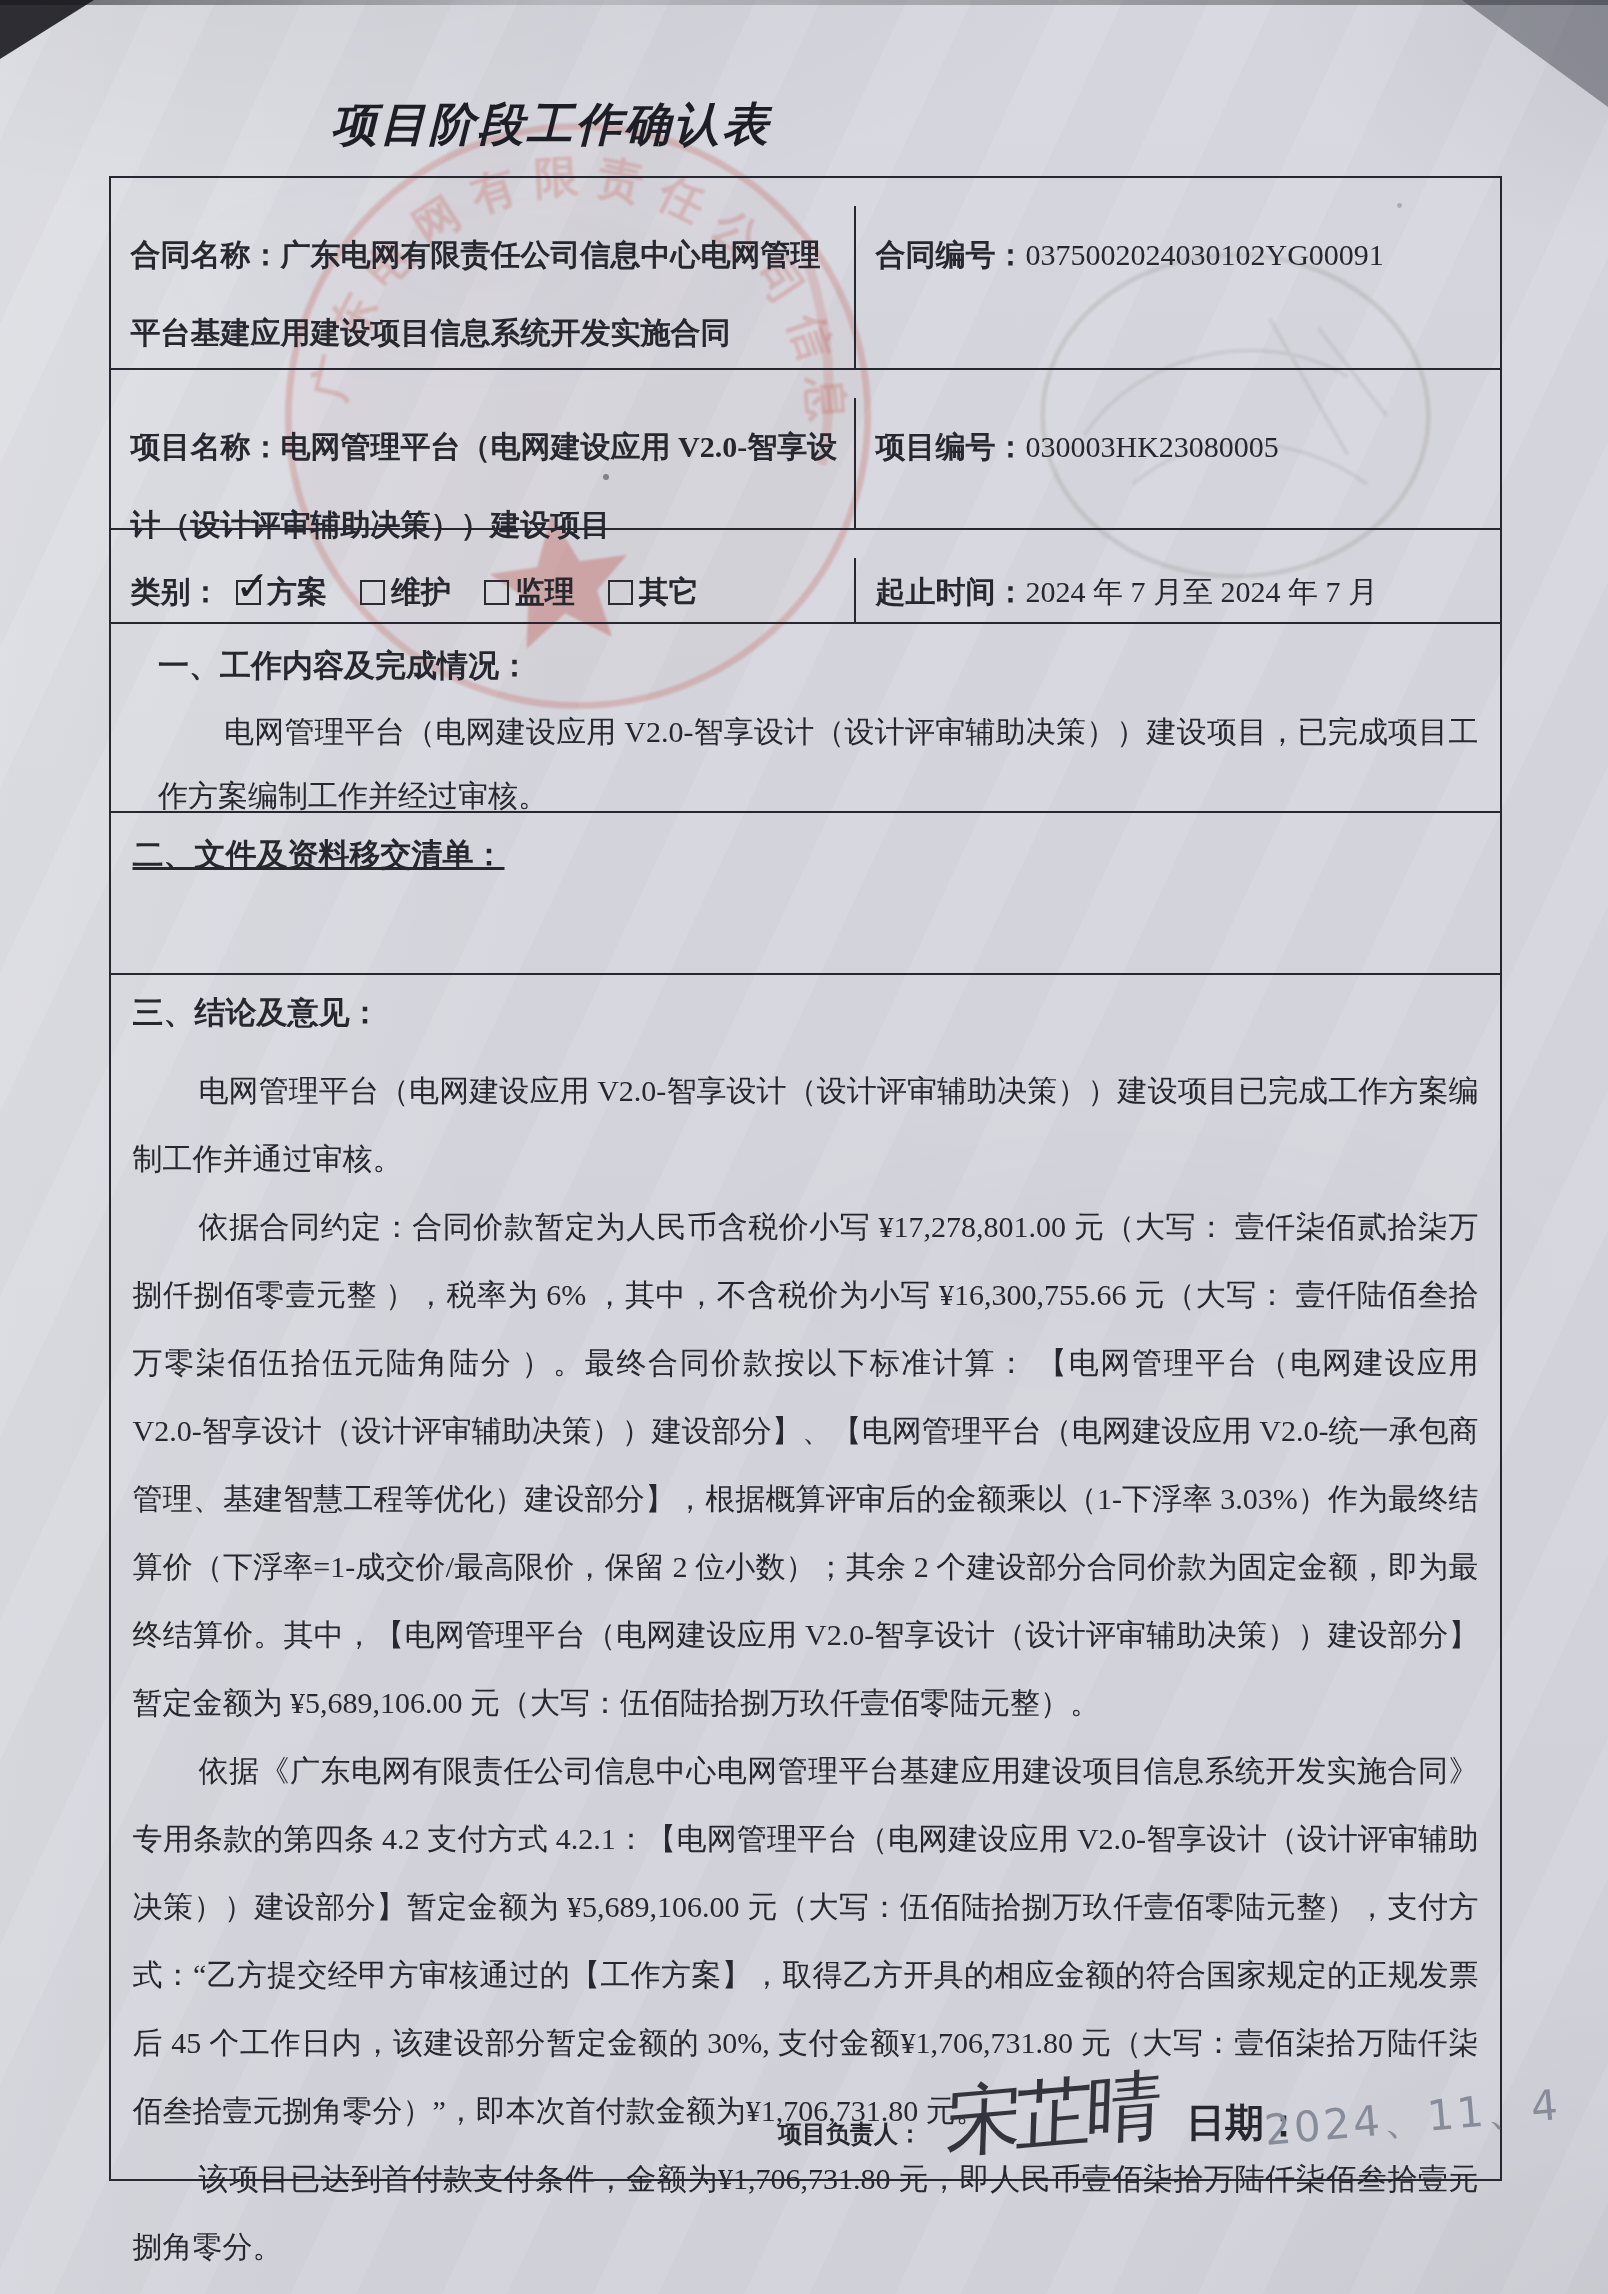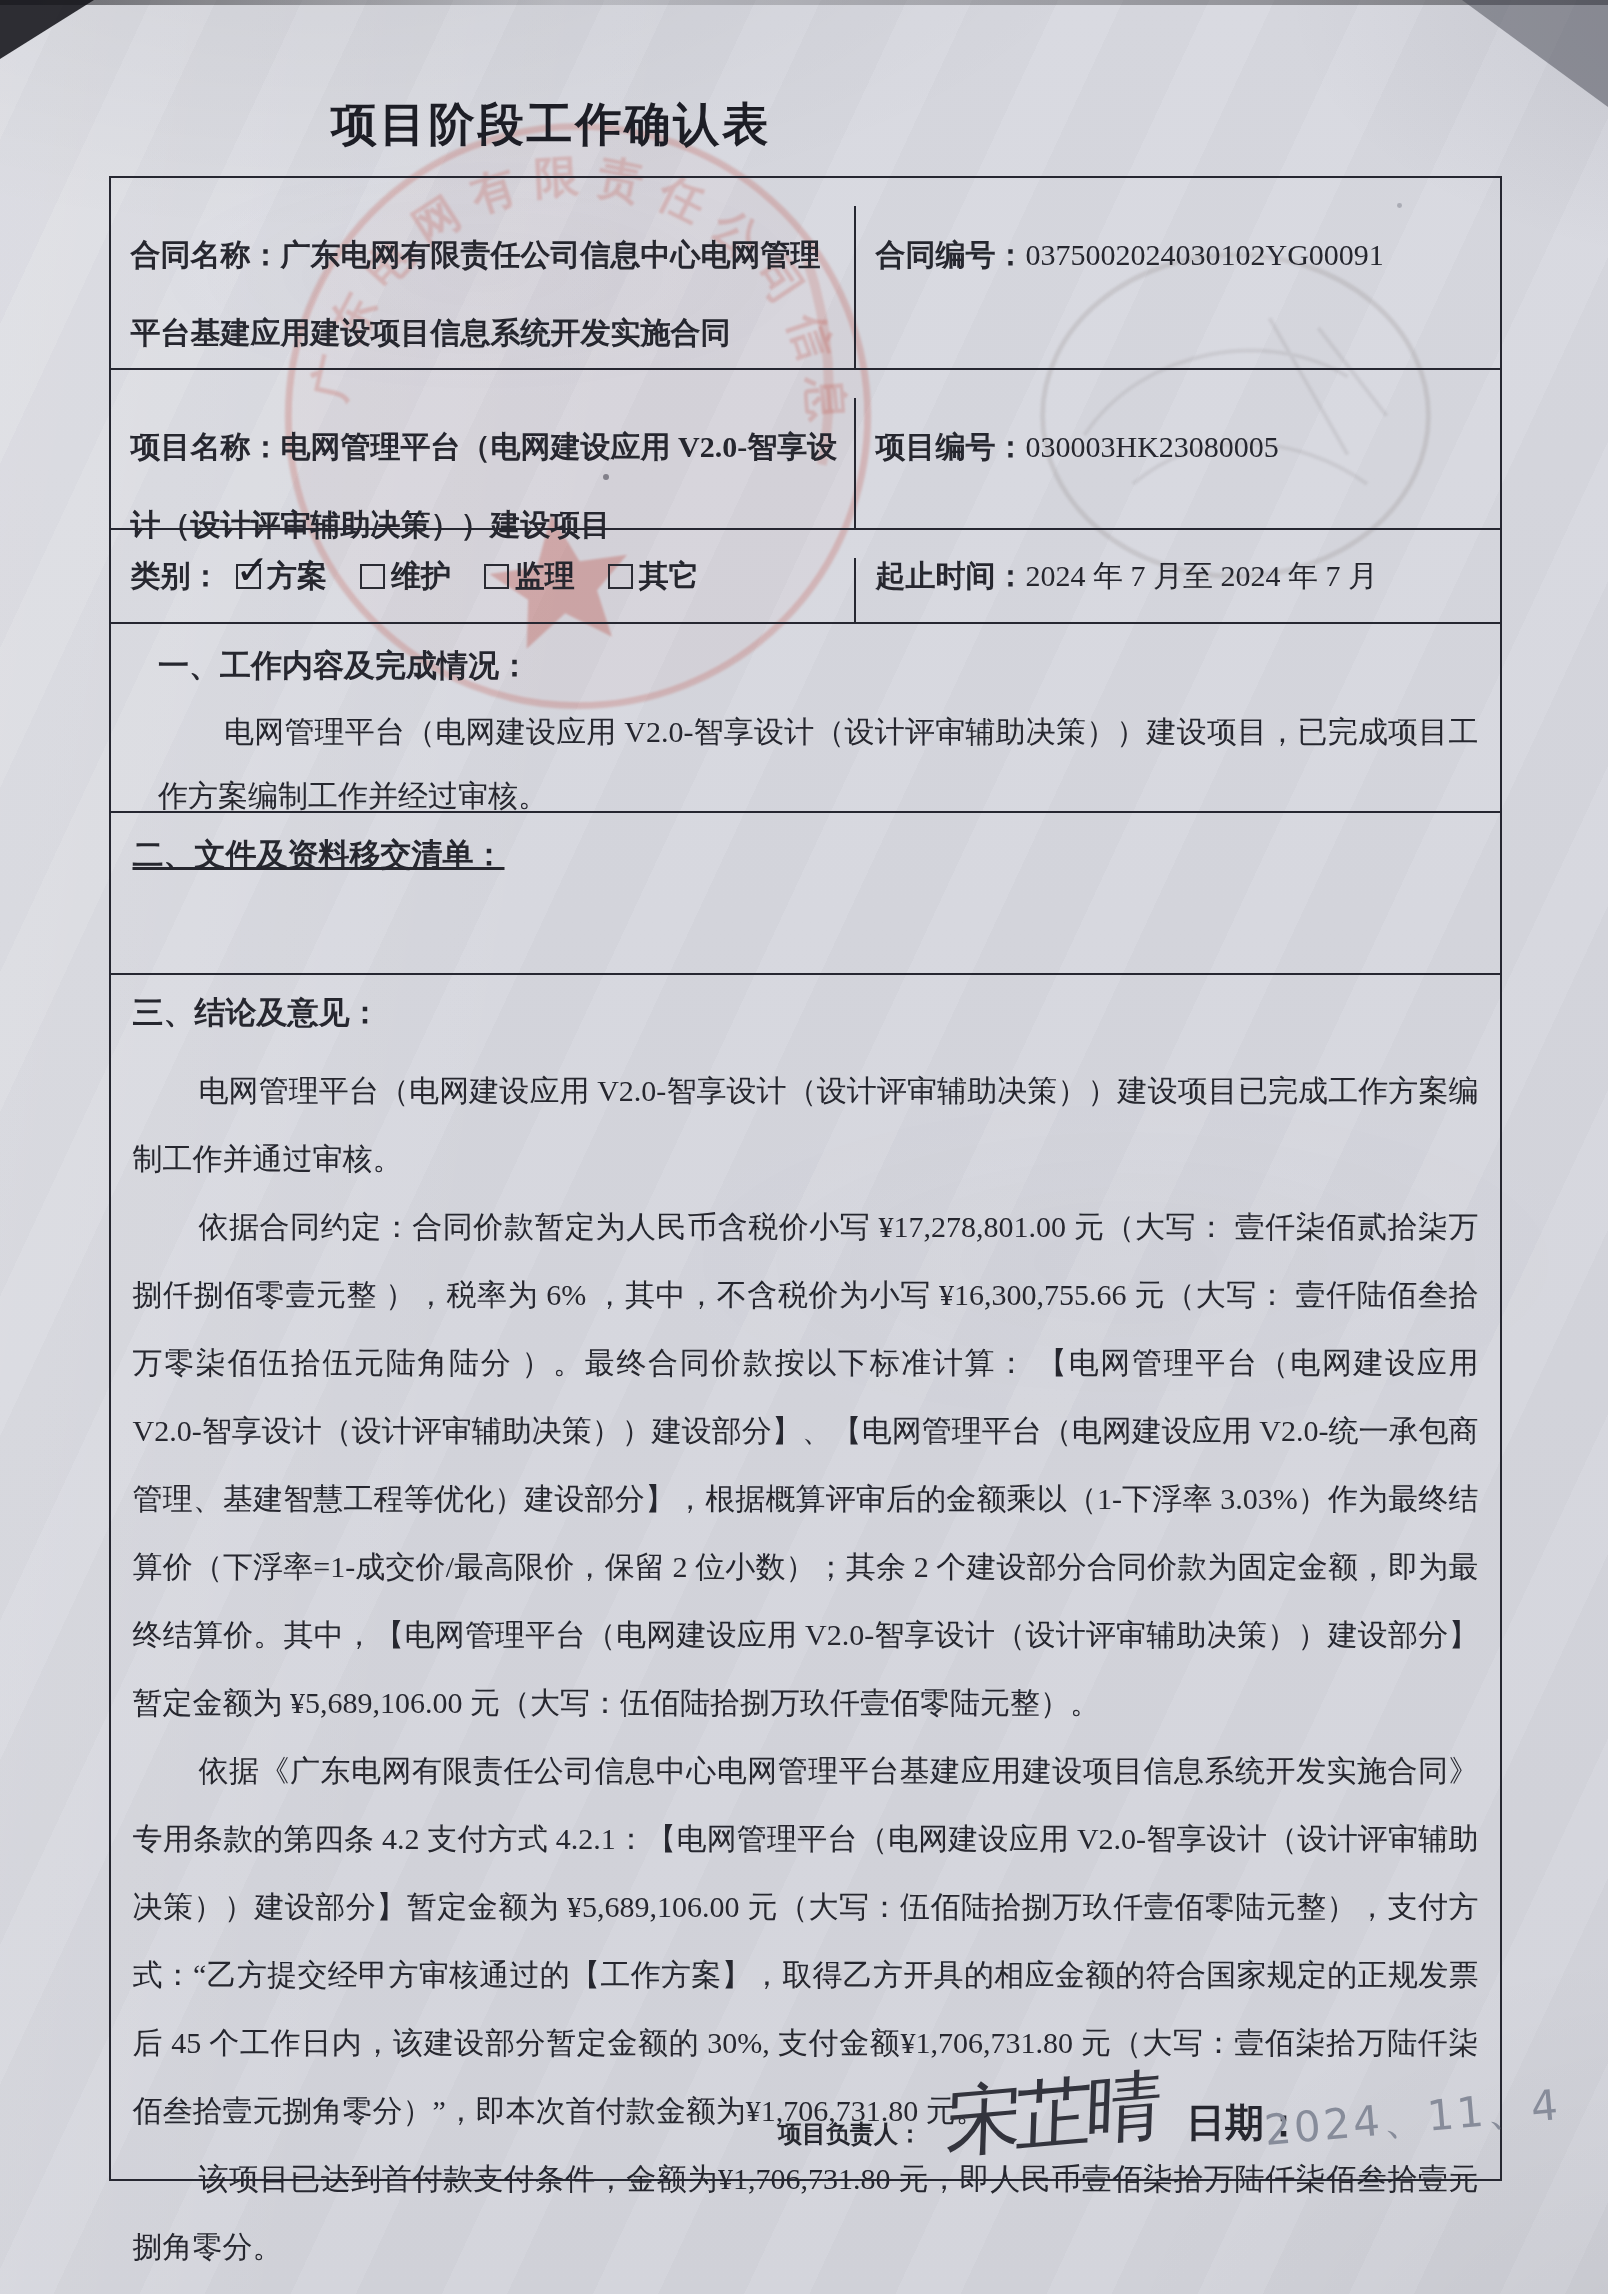"项目阶段工作确认表" .doc-title { font-style: none -> italic }
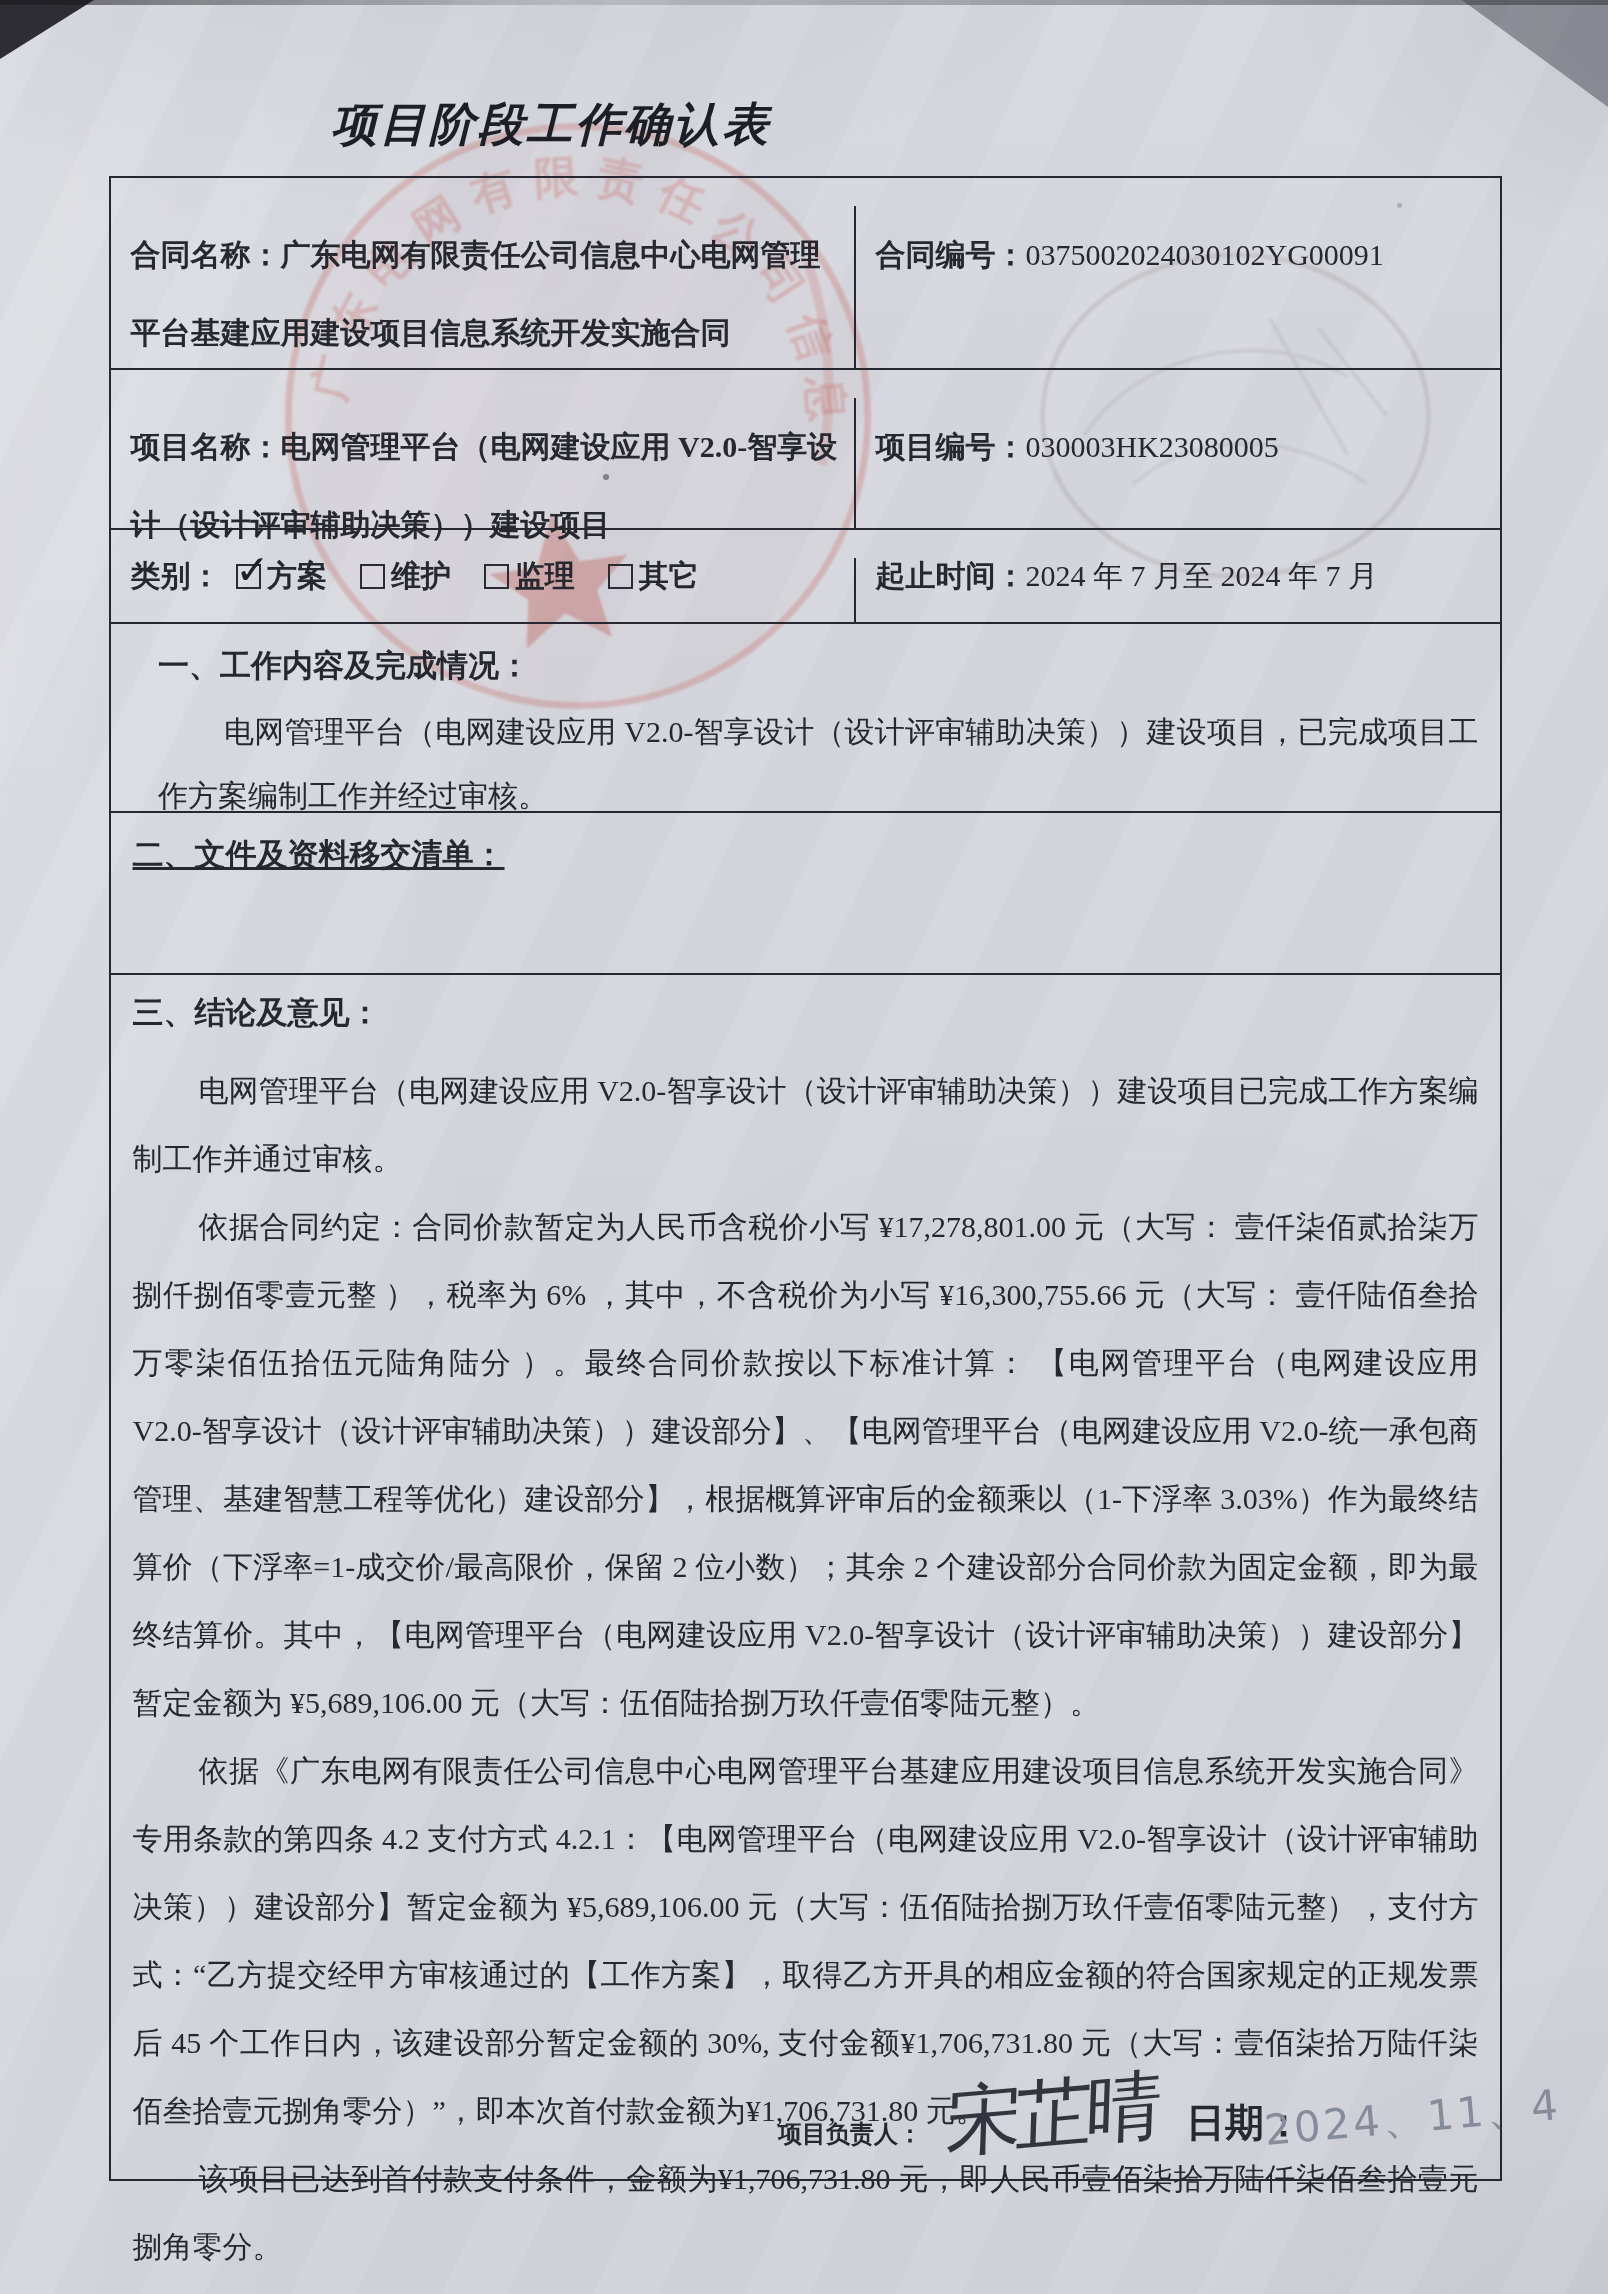"类别：" .row3 .cell-l,.row3 .cell-r { align-items: flex-start -> flex-end; padding-bottom: 0 -> 12px }
